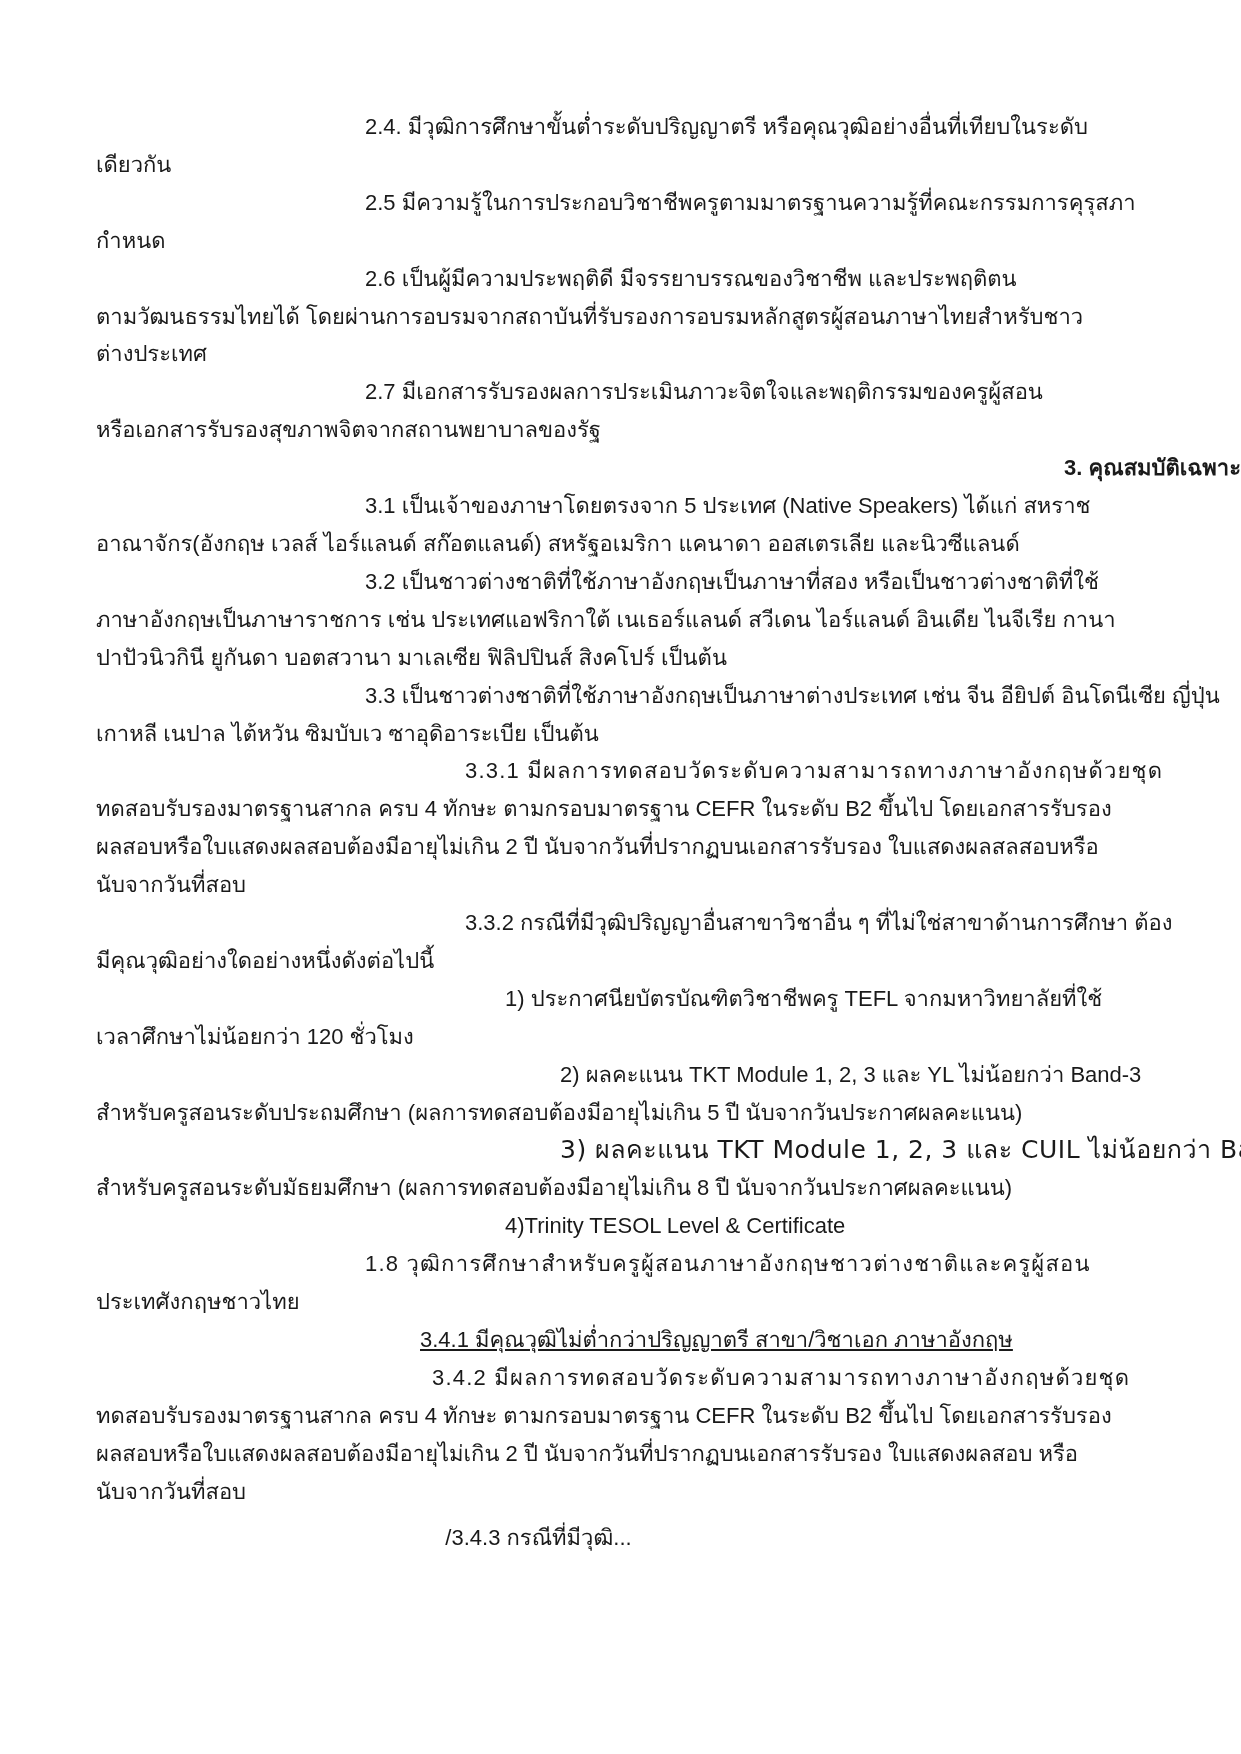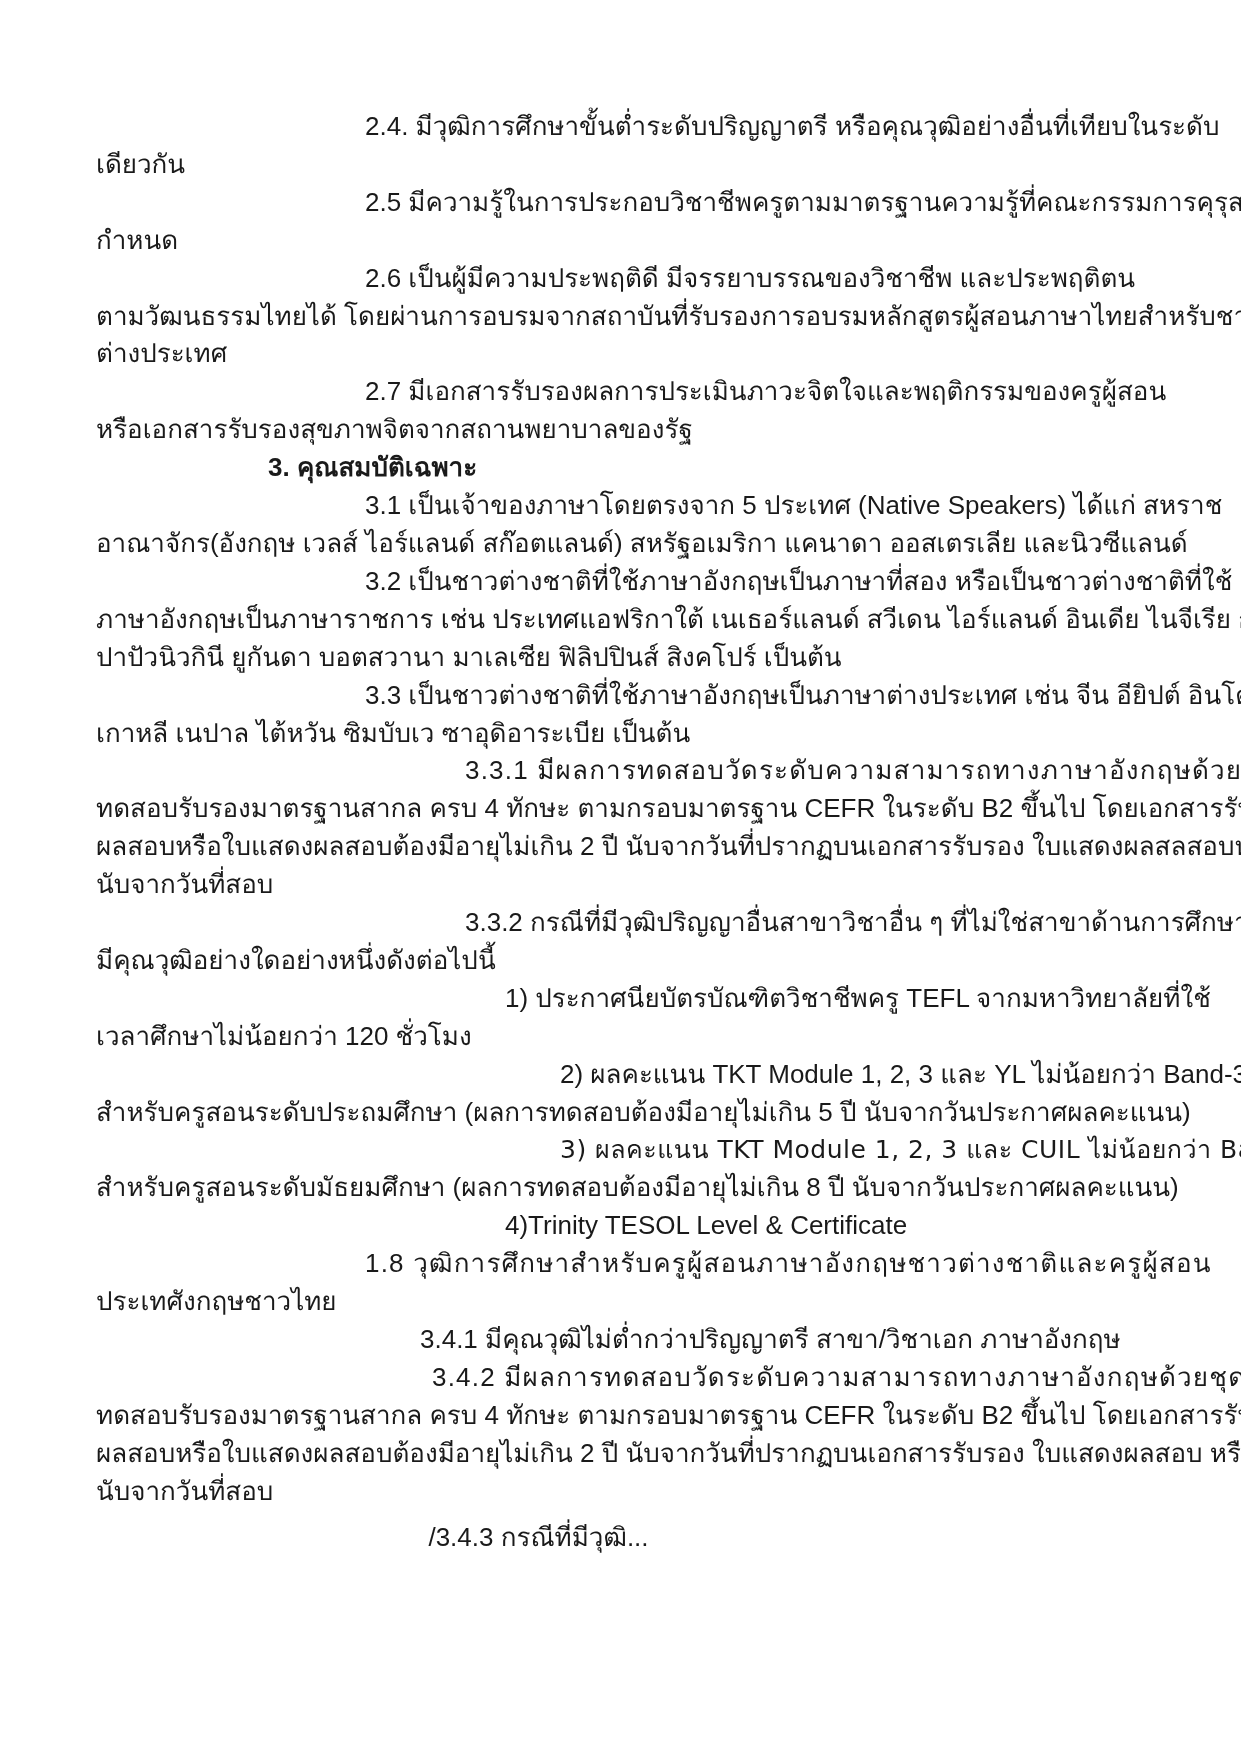"2.4. มีวุฒิการศึกษาขั้นต่ำระดับปริญญาตรี" .line { font-size: 26px -> 22px }
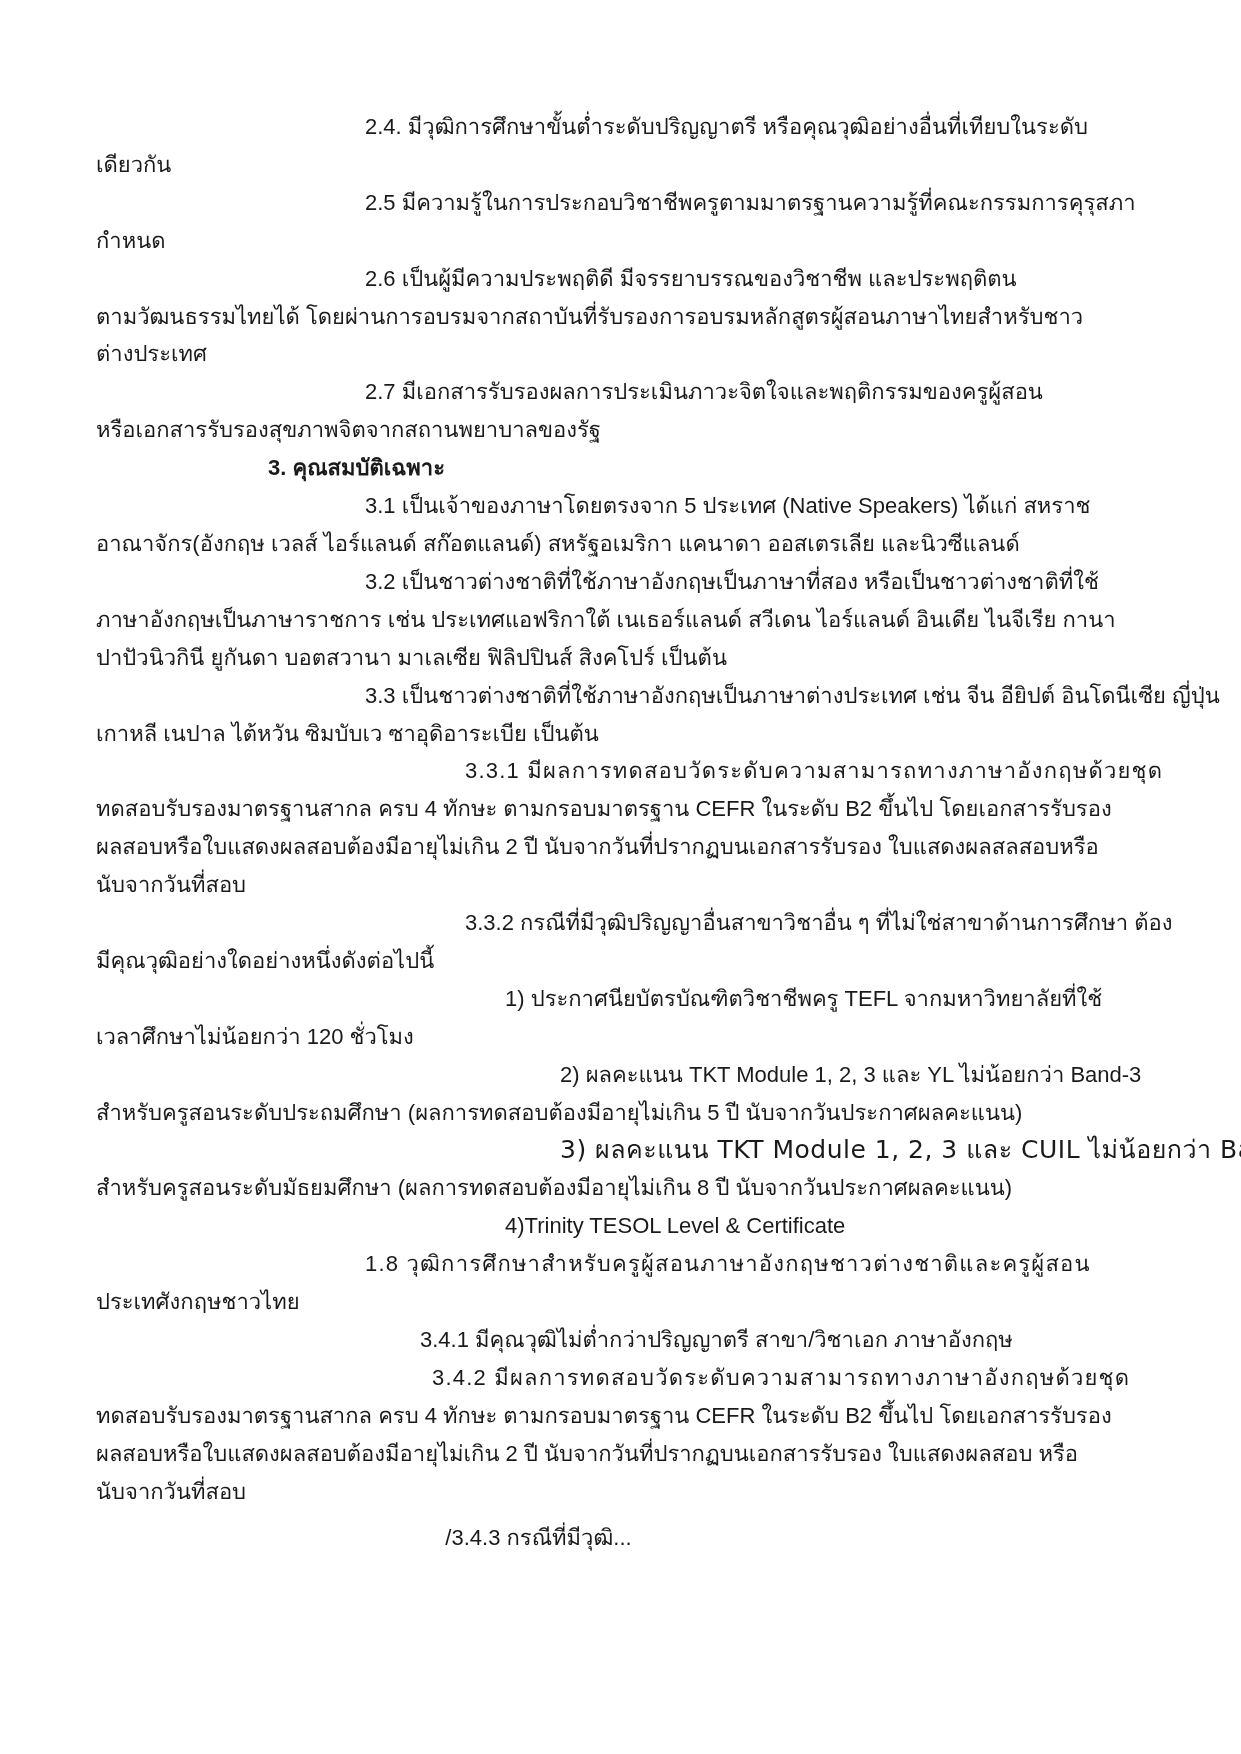"3. คุณสมบัติเฉพาะ" .ind-header { text-align: none -> right }
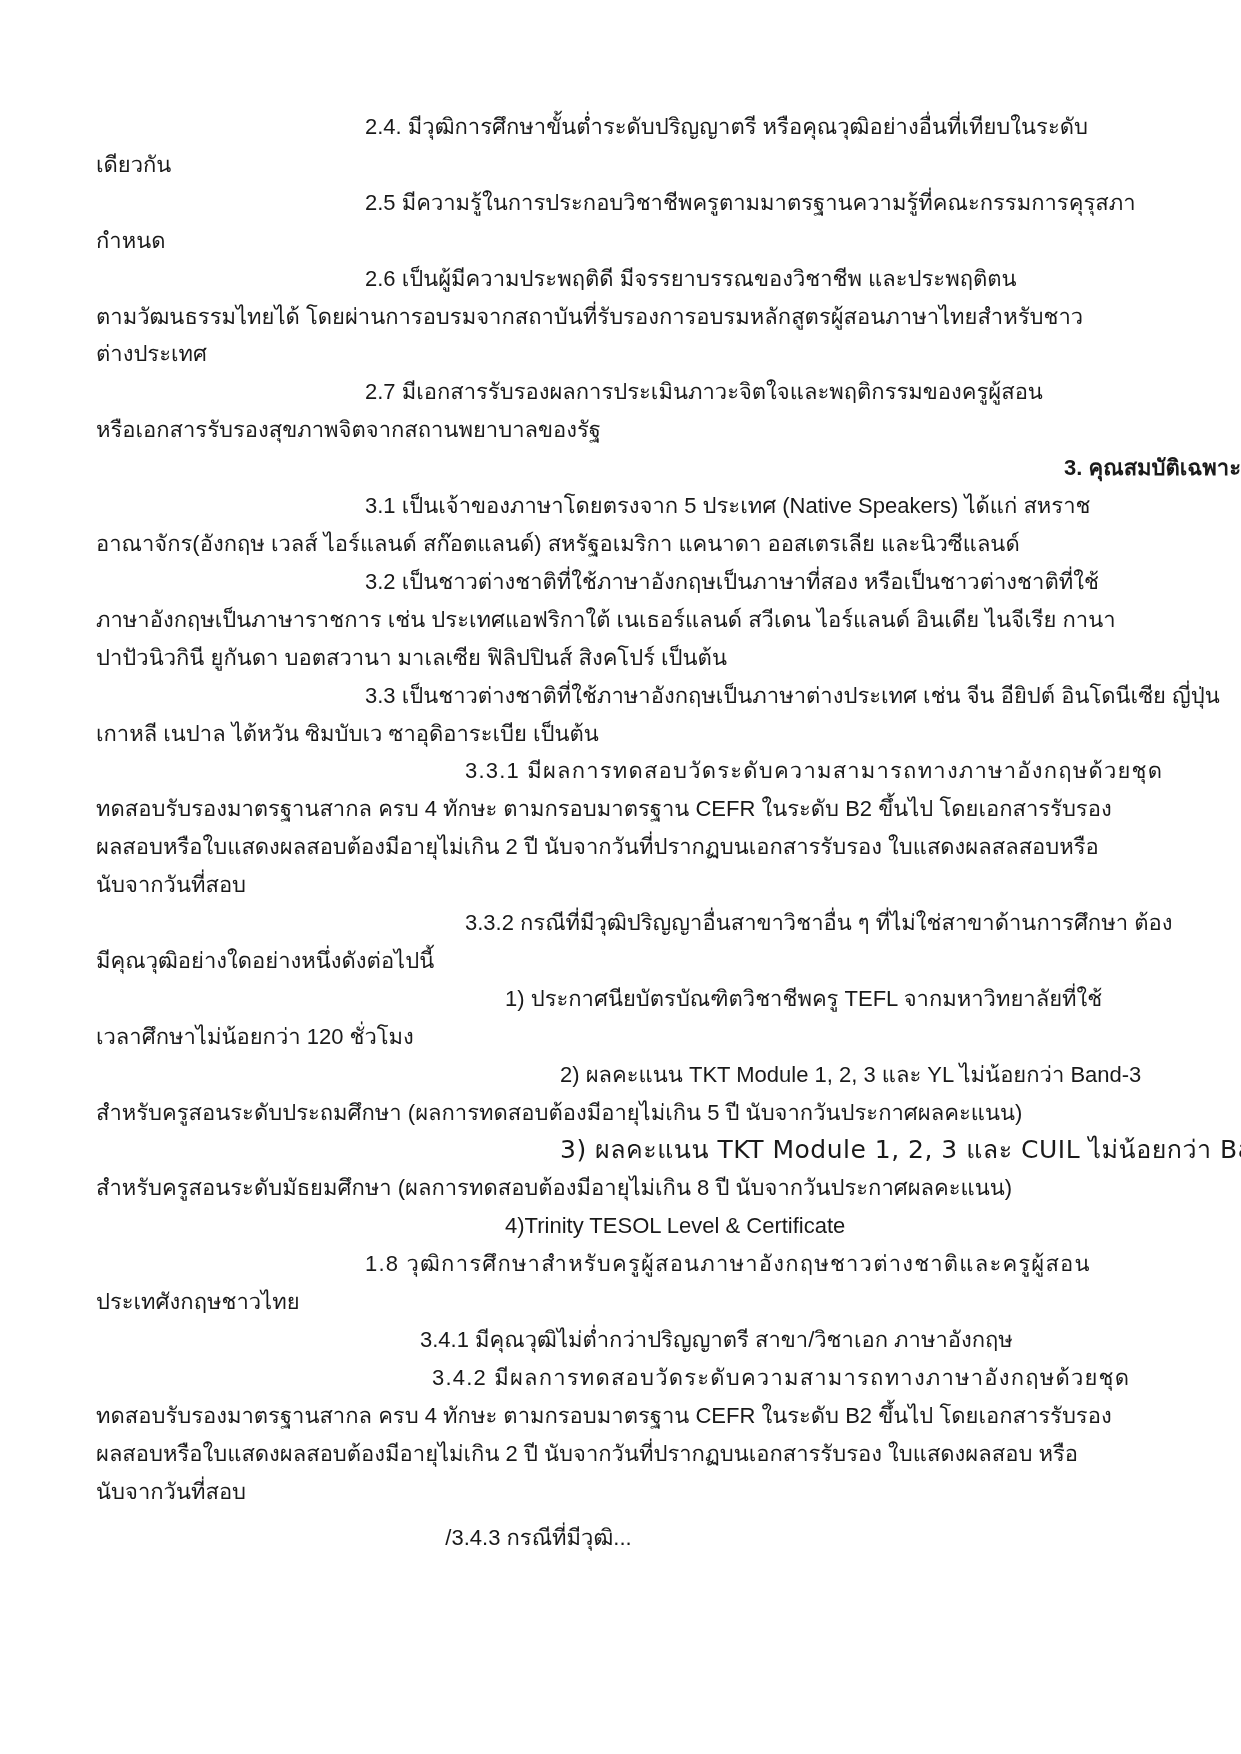"3.4.1 มีคุณวุฒิไม่ต่ำกว่าปริญญาตรี" .ind-l2a { text-decoration: none -> underline }
